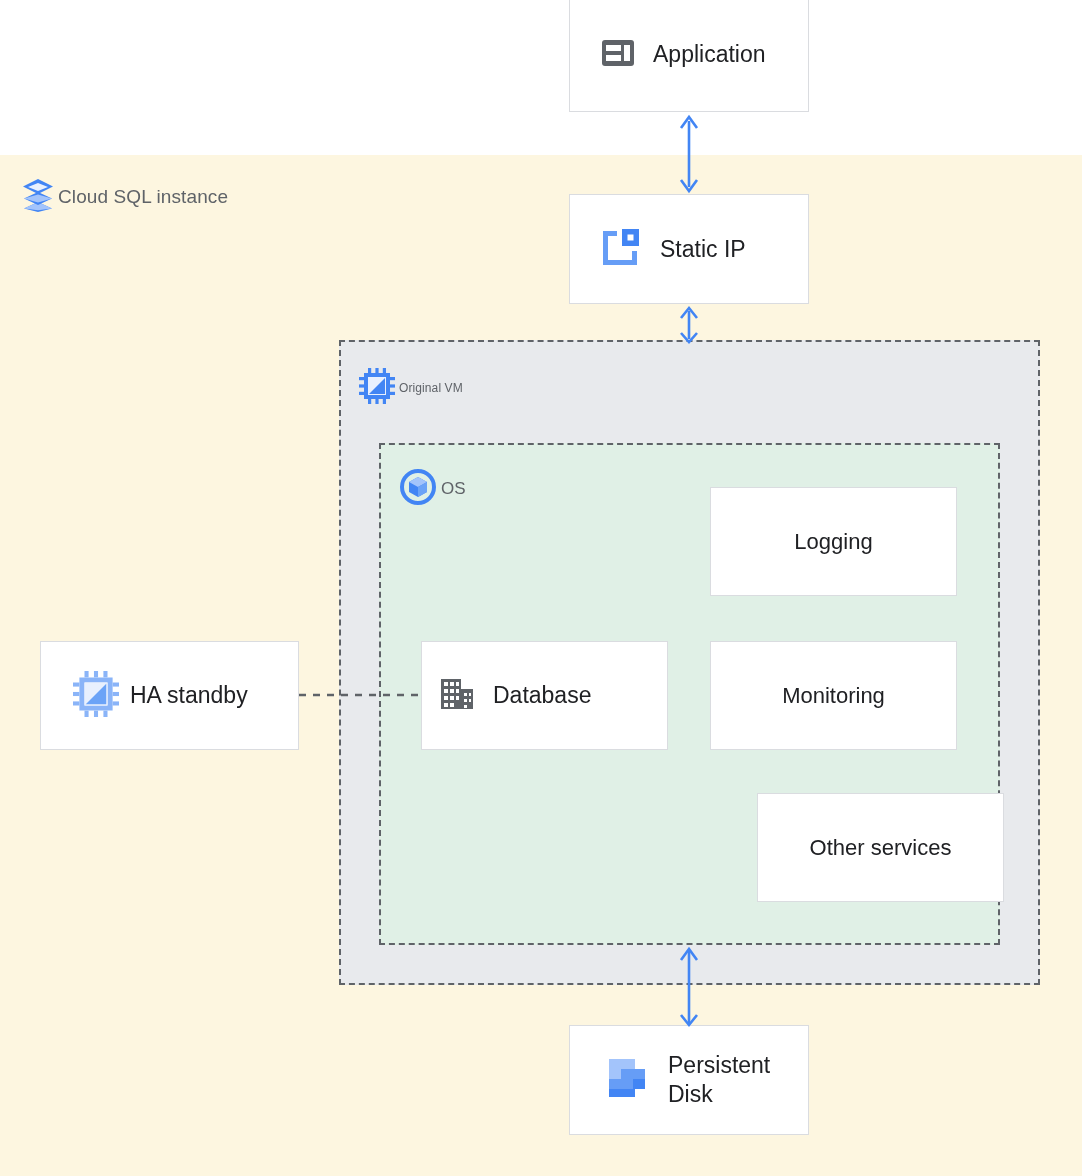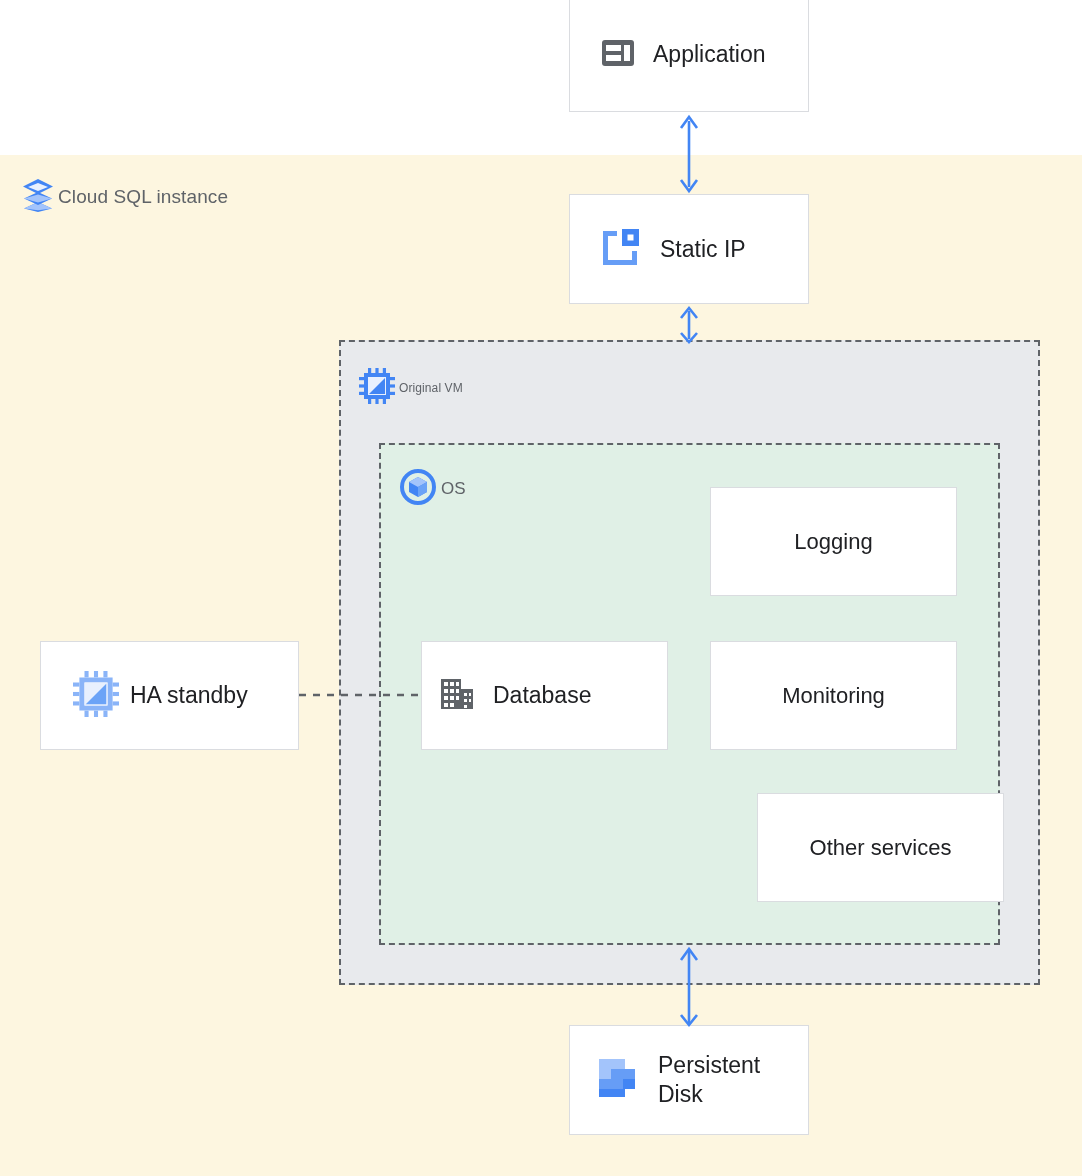"Persistent" #node-pd.icon-left { padding-left: 28px -> 38px }
